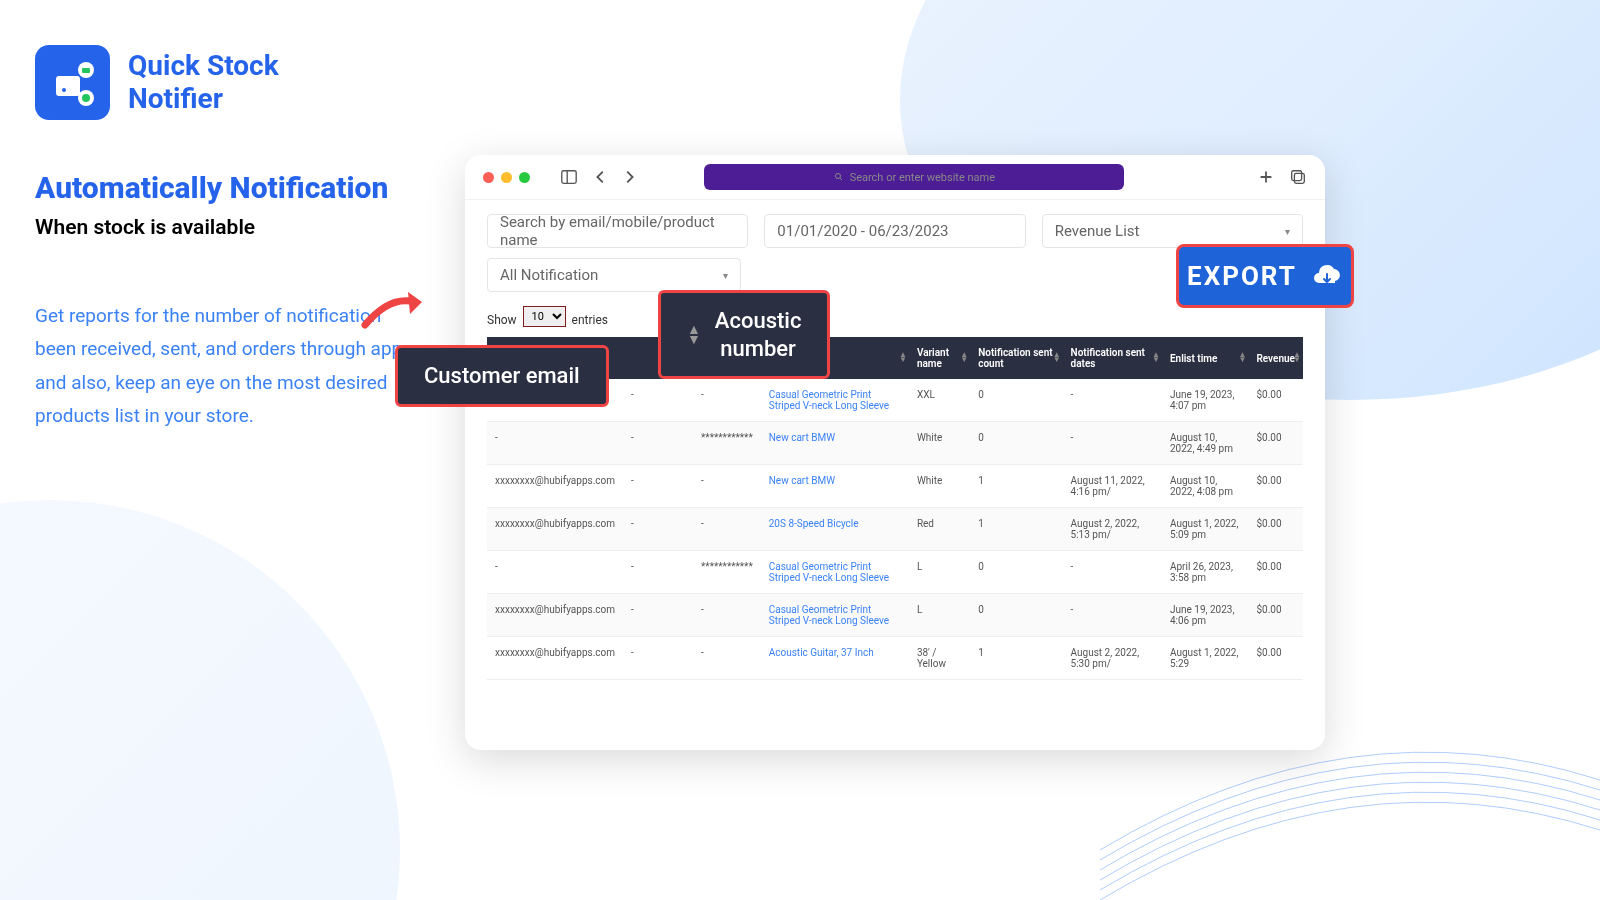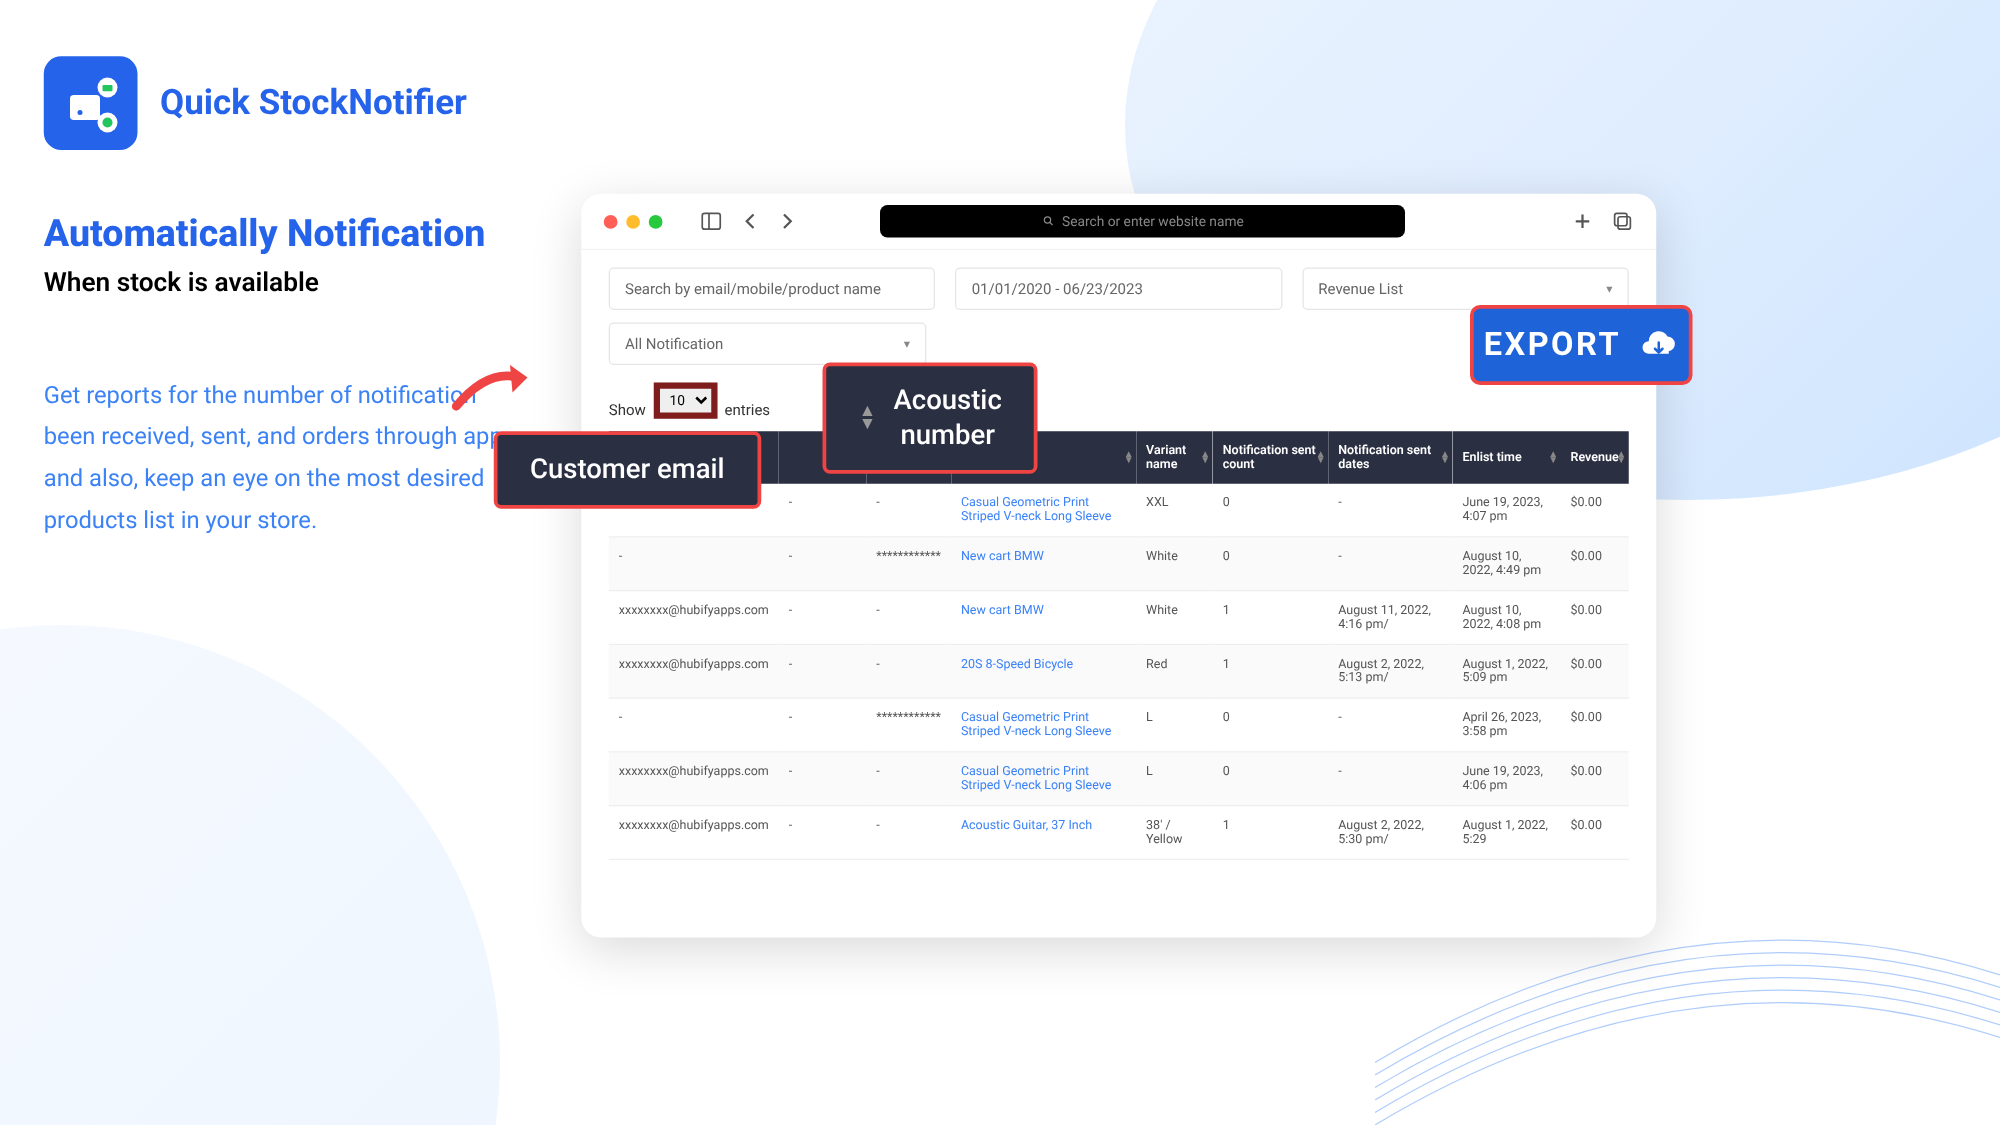"Quick Stock" .logo-text { flex-direction: row -> column }
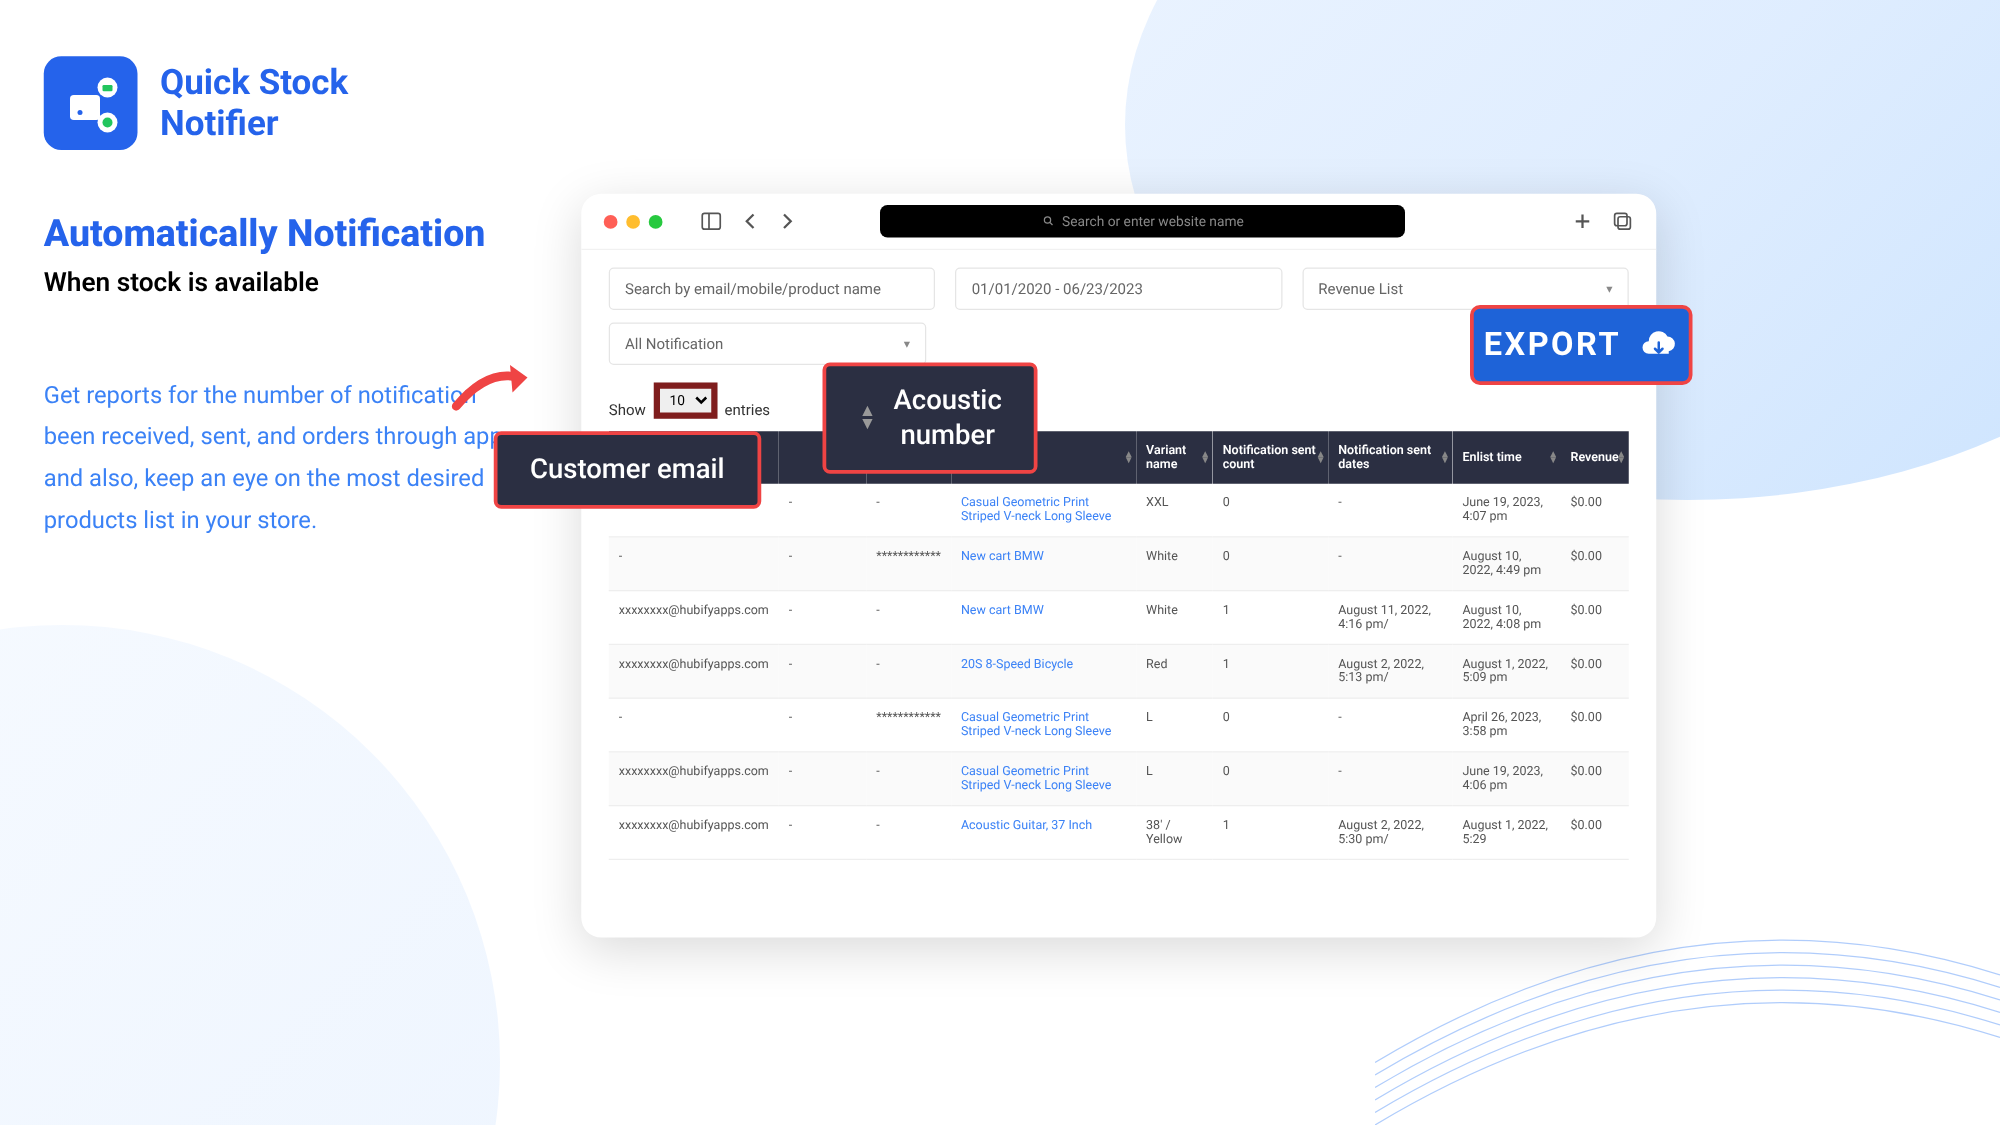"Search or enter website name" .addr-bar { background: #000000 -> #4c1d95 }
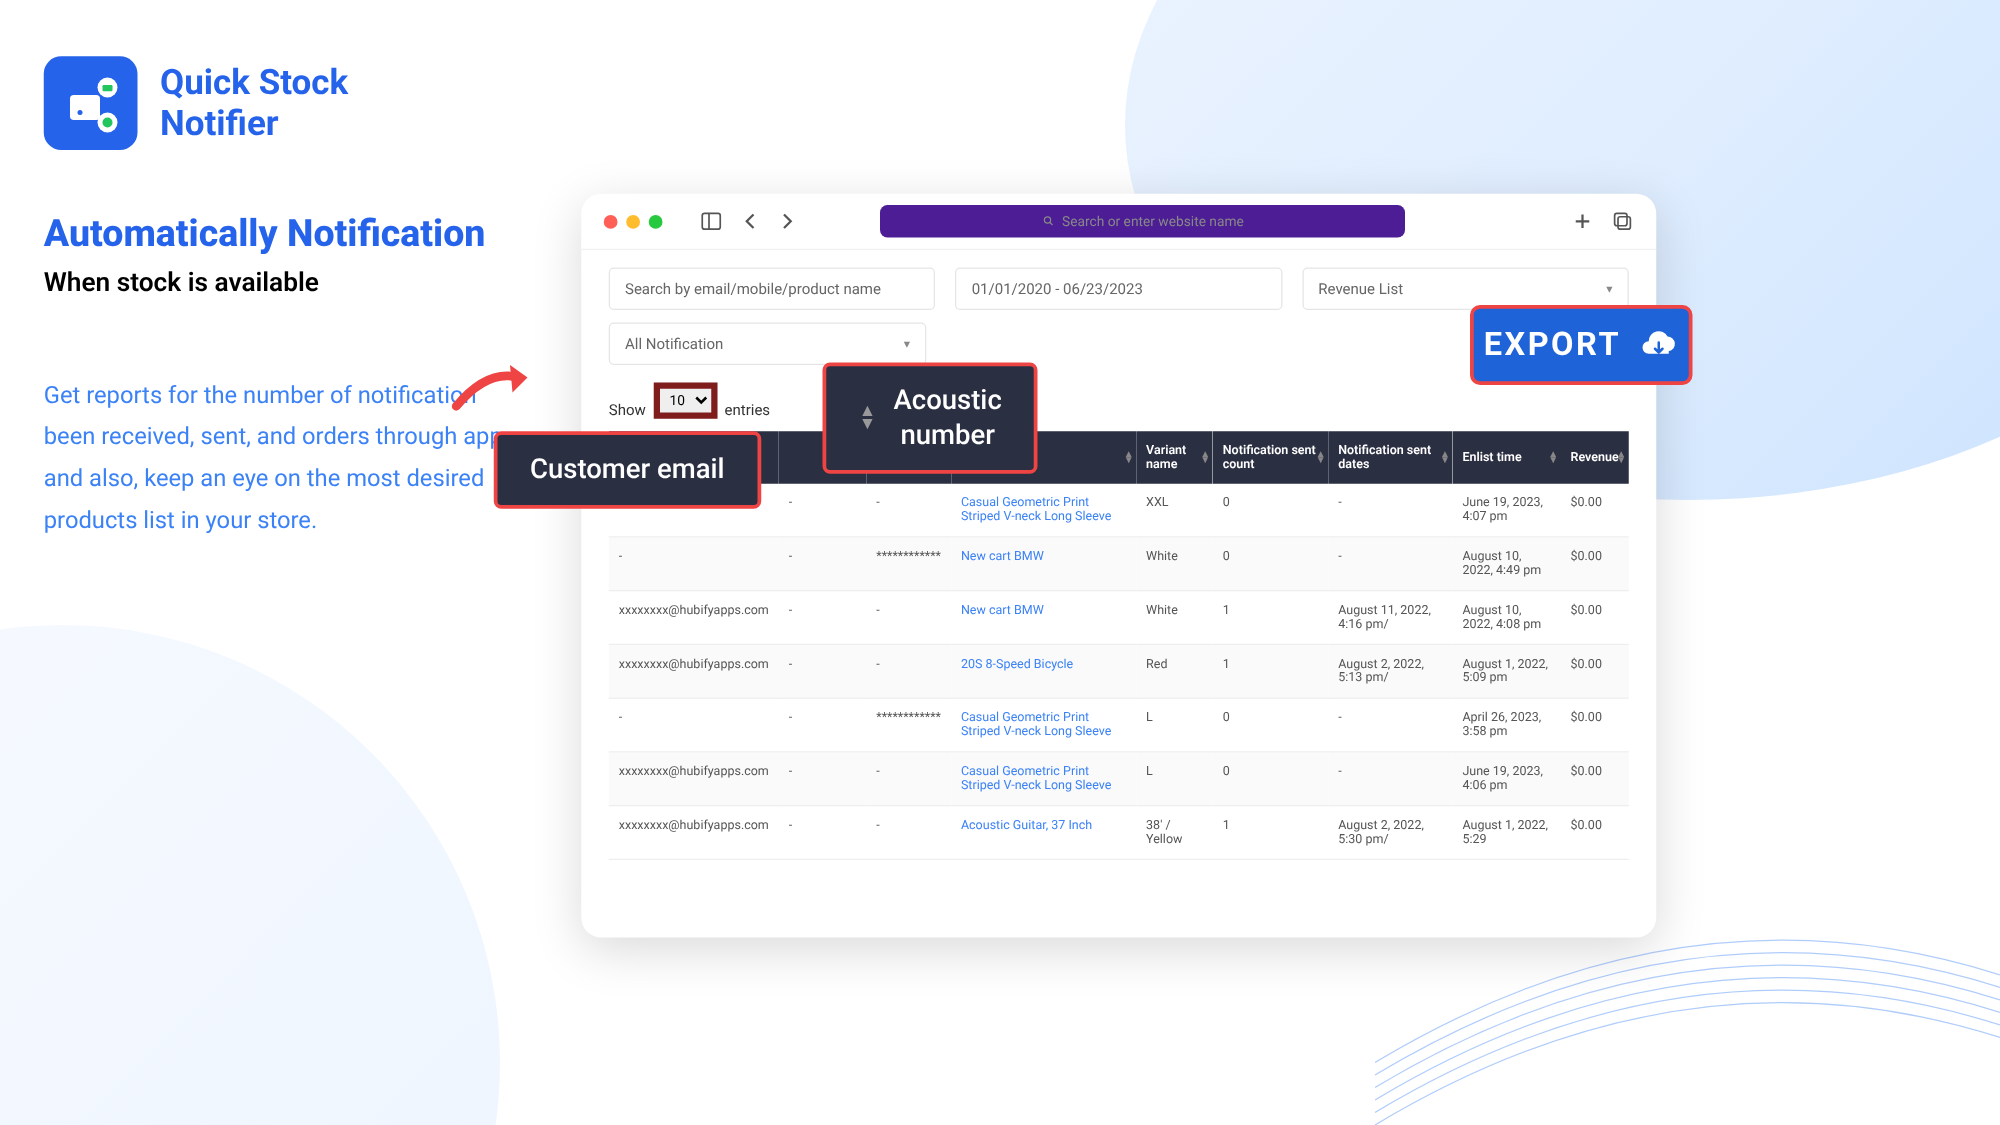"Search by email/mobile/product name" .filter-input { font-size: 12px -> 15px }
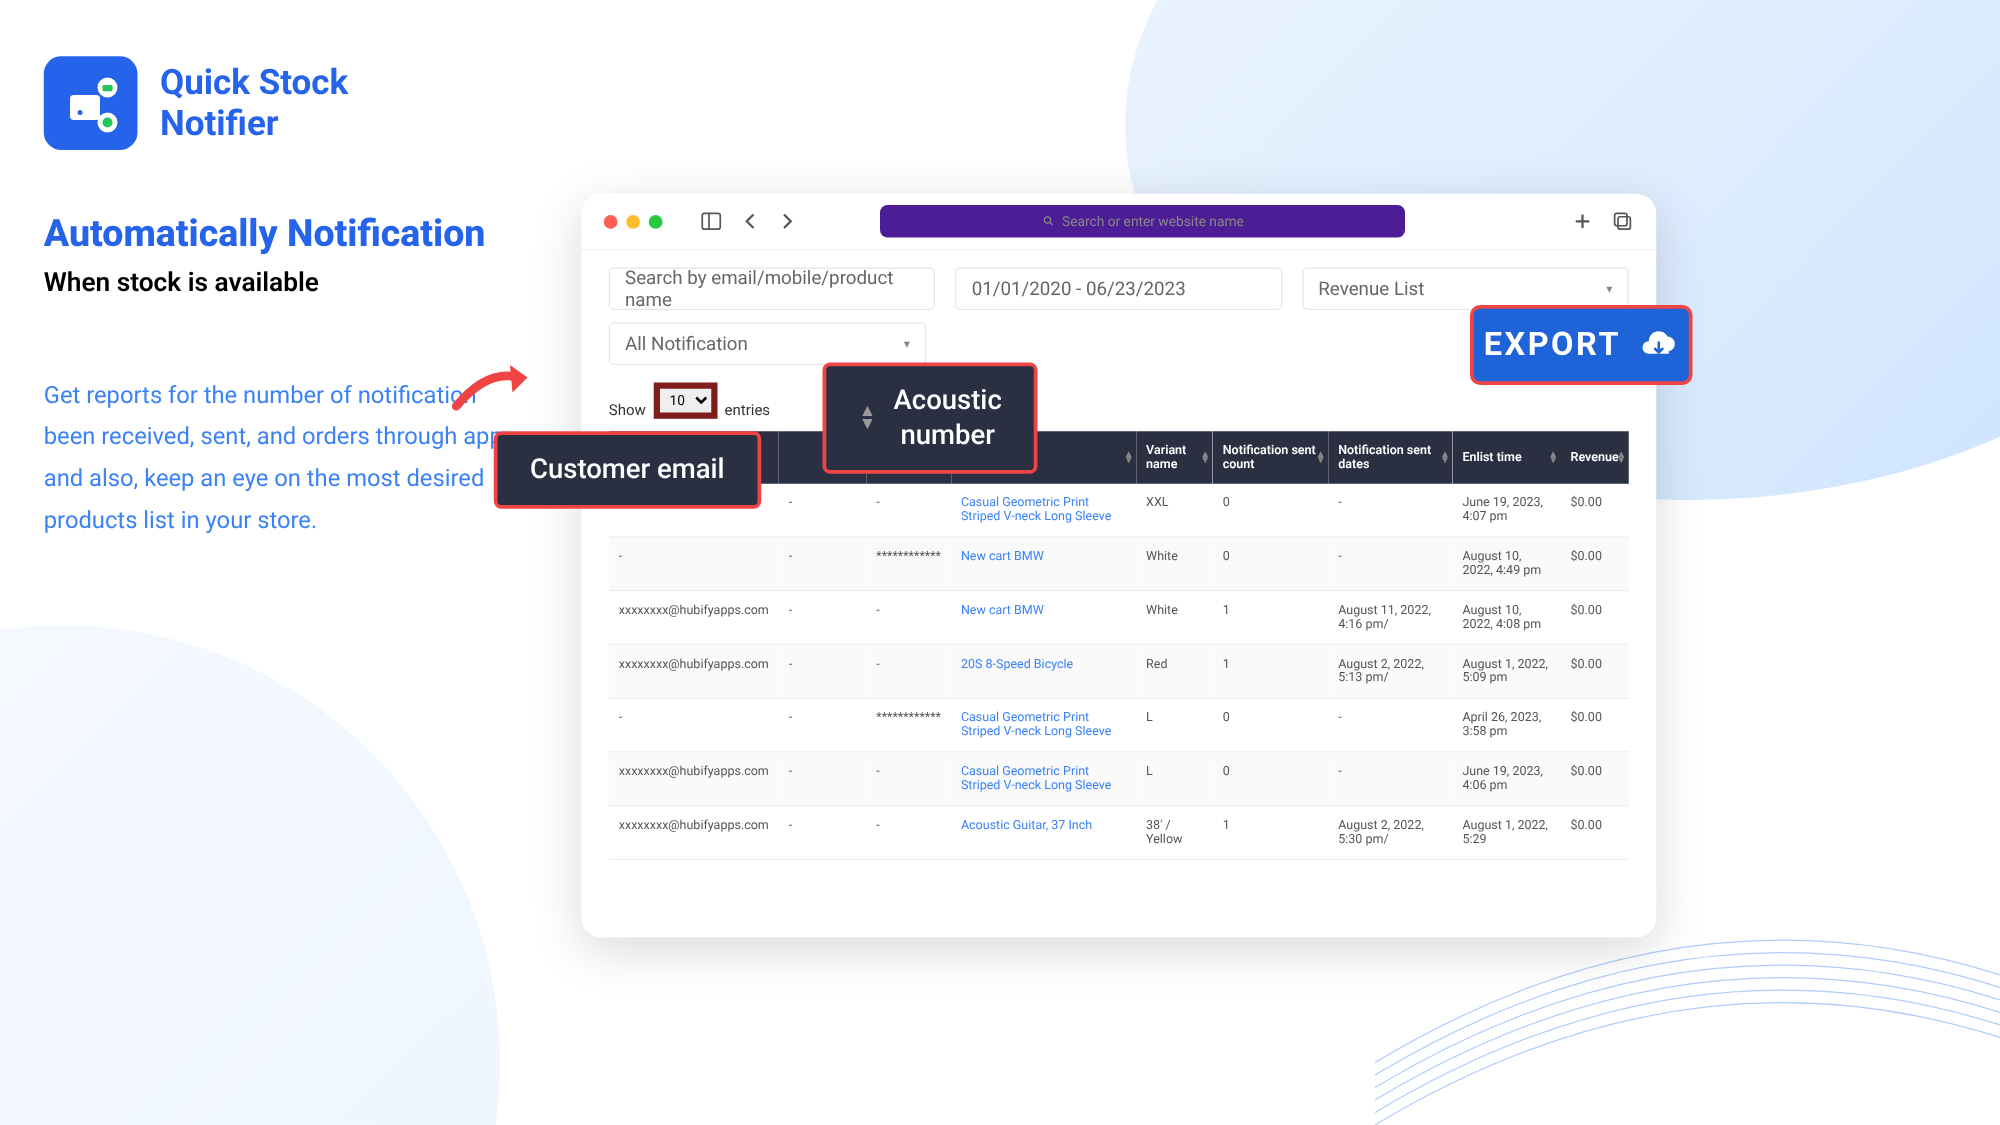"10" .show-entries select { border: 5px solid #7f1d1d -> 1px solid #7f1d1d }
